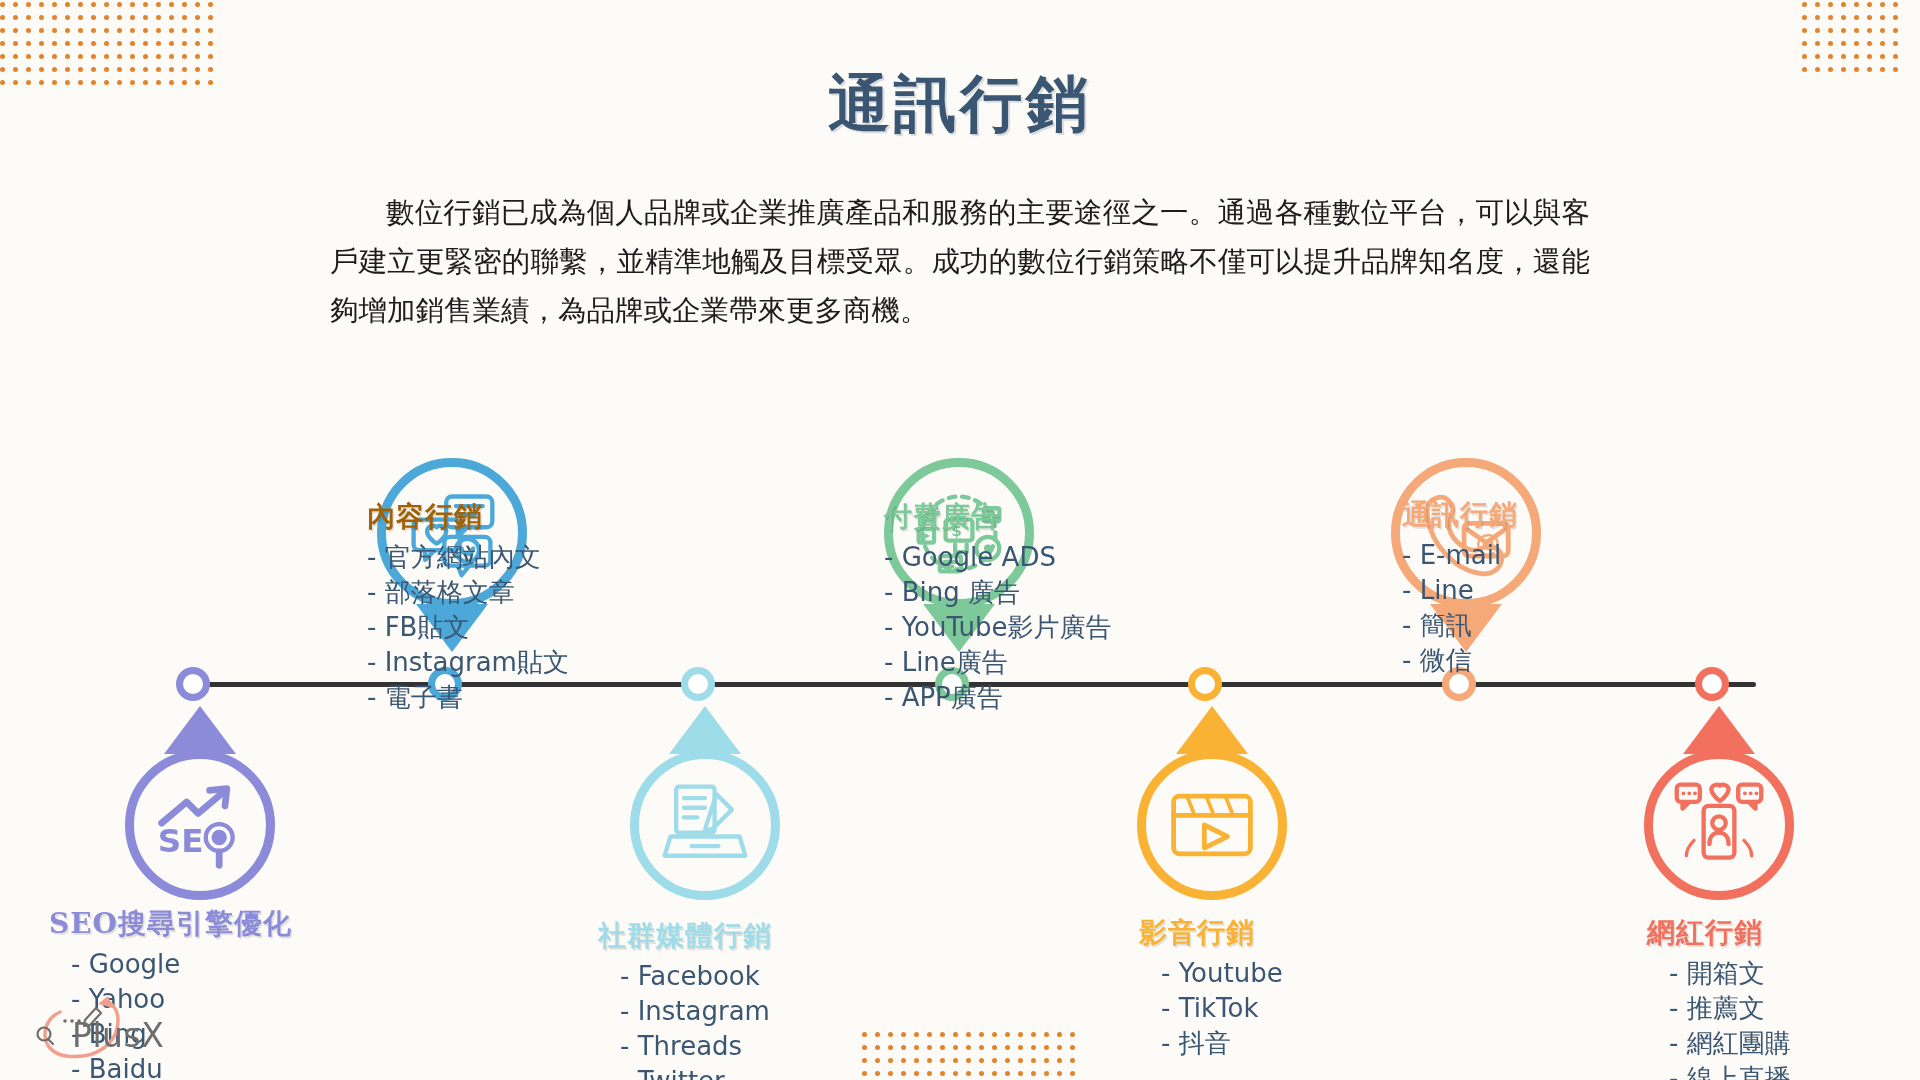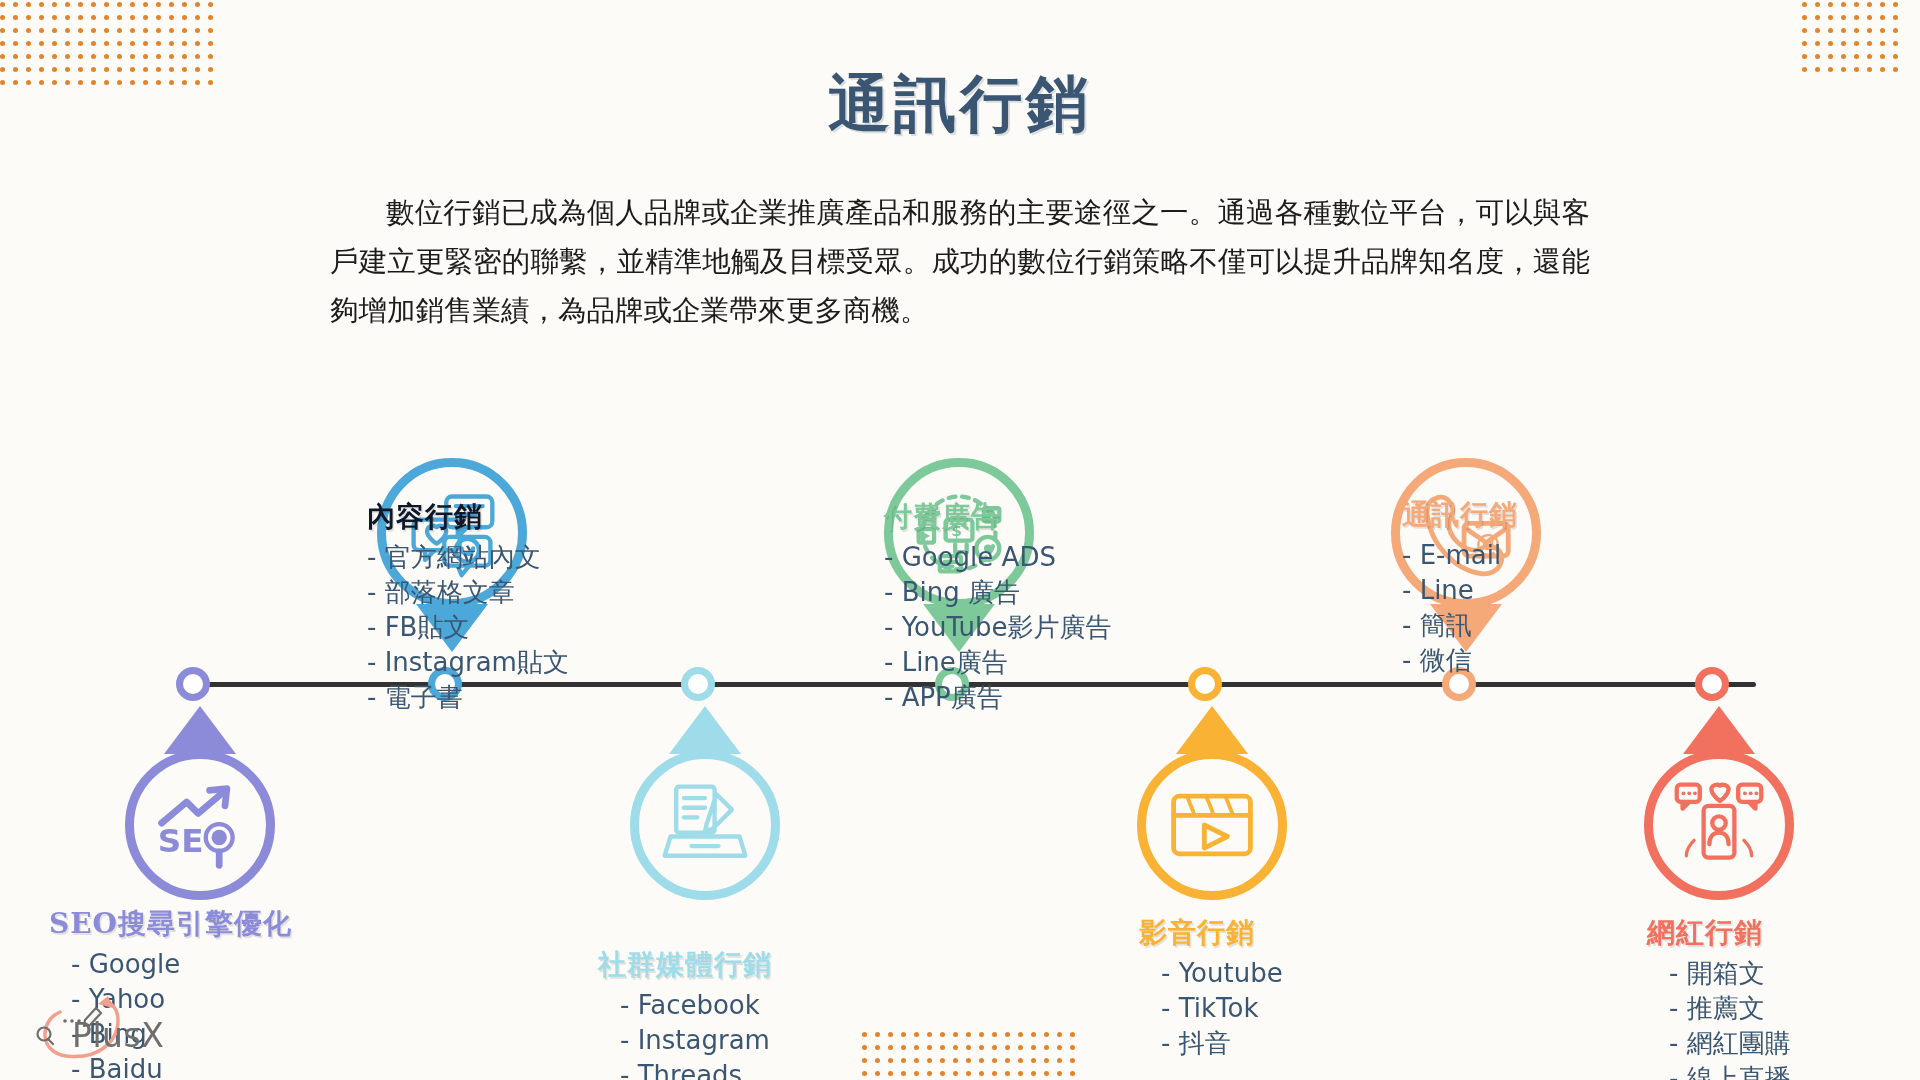"內容行銷" div.heading { color: #0f172a -> #a16207 }
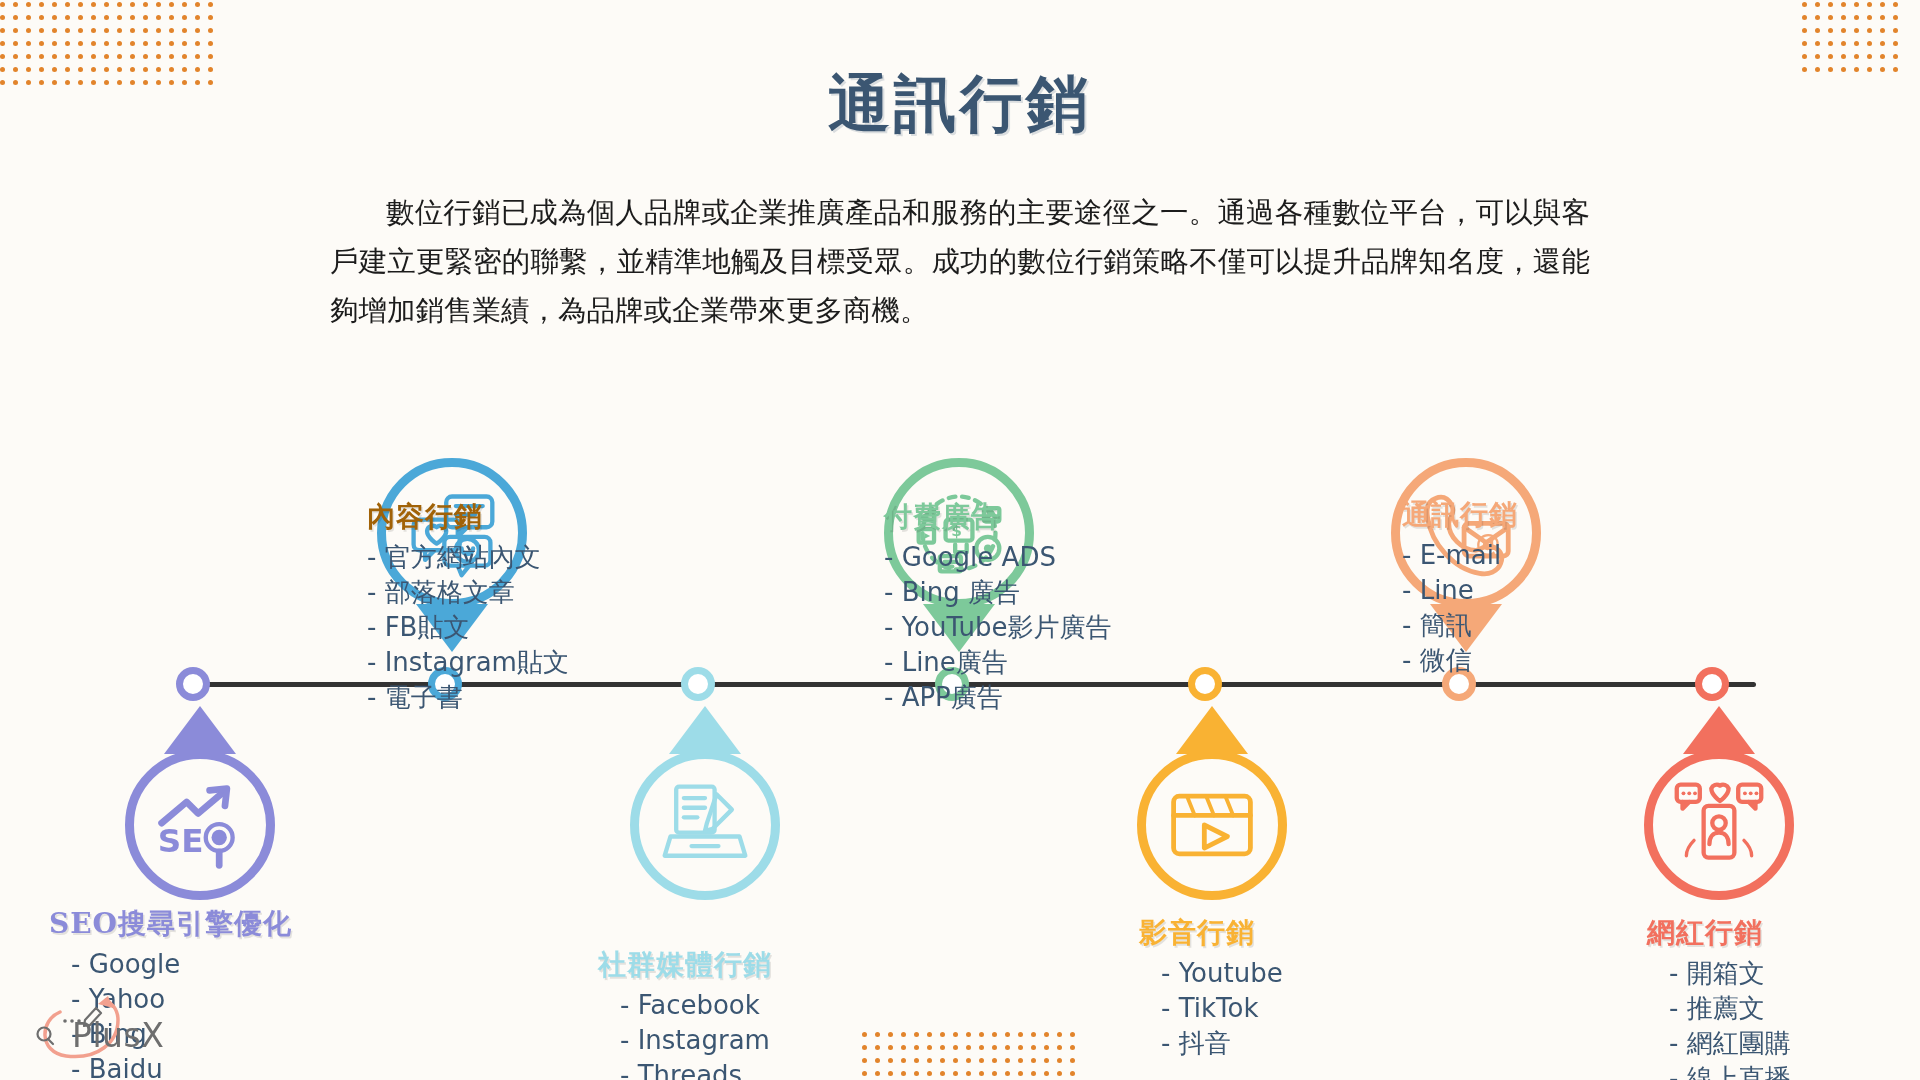"社群媒體行銷" div.heading { margin-top: 29px -> none }
